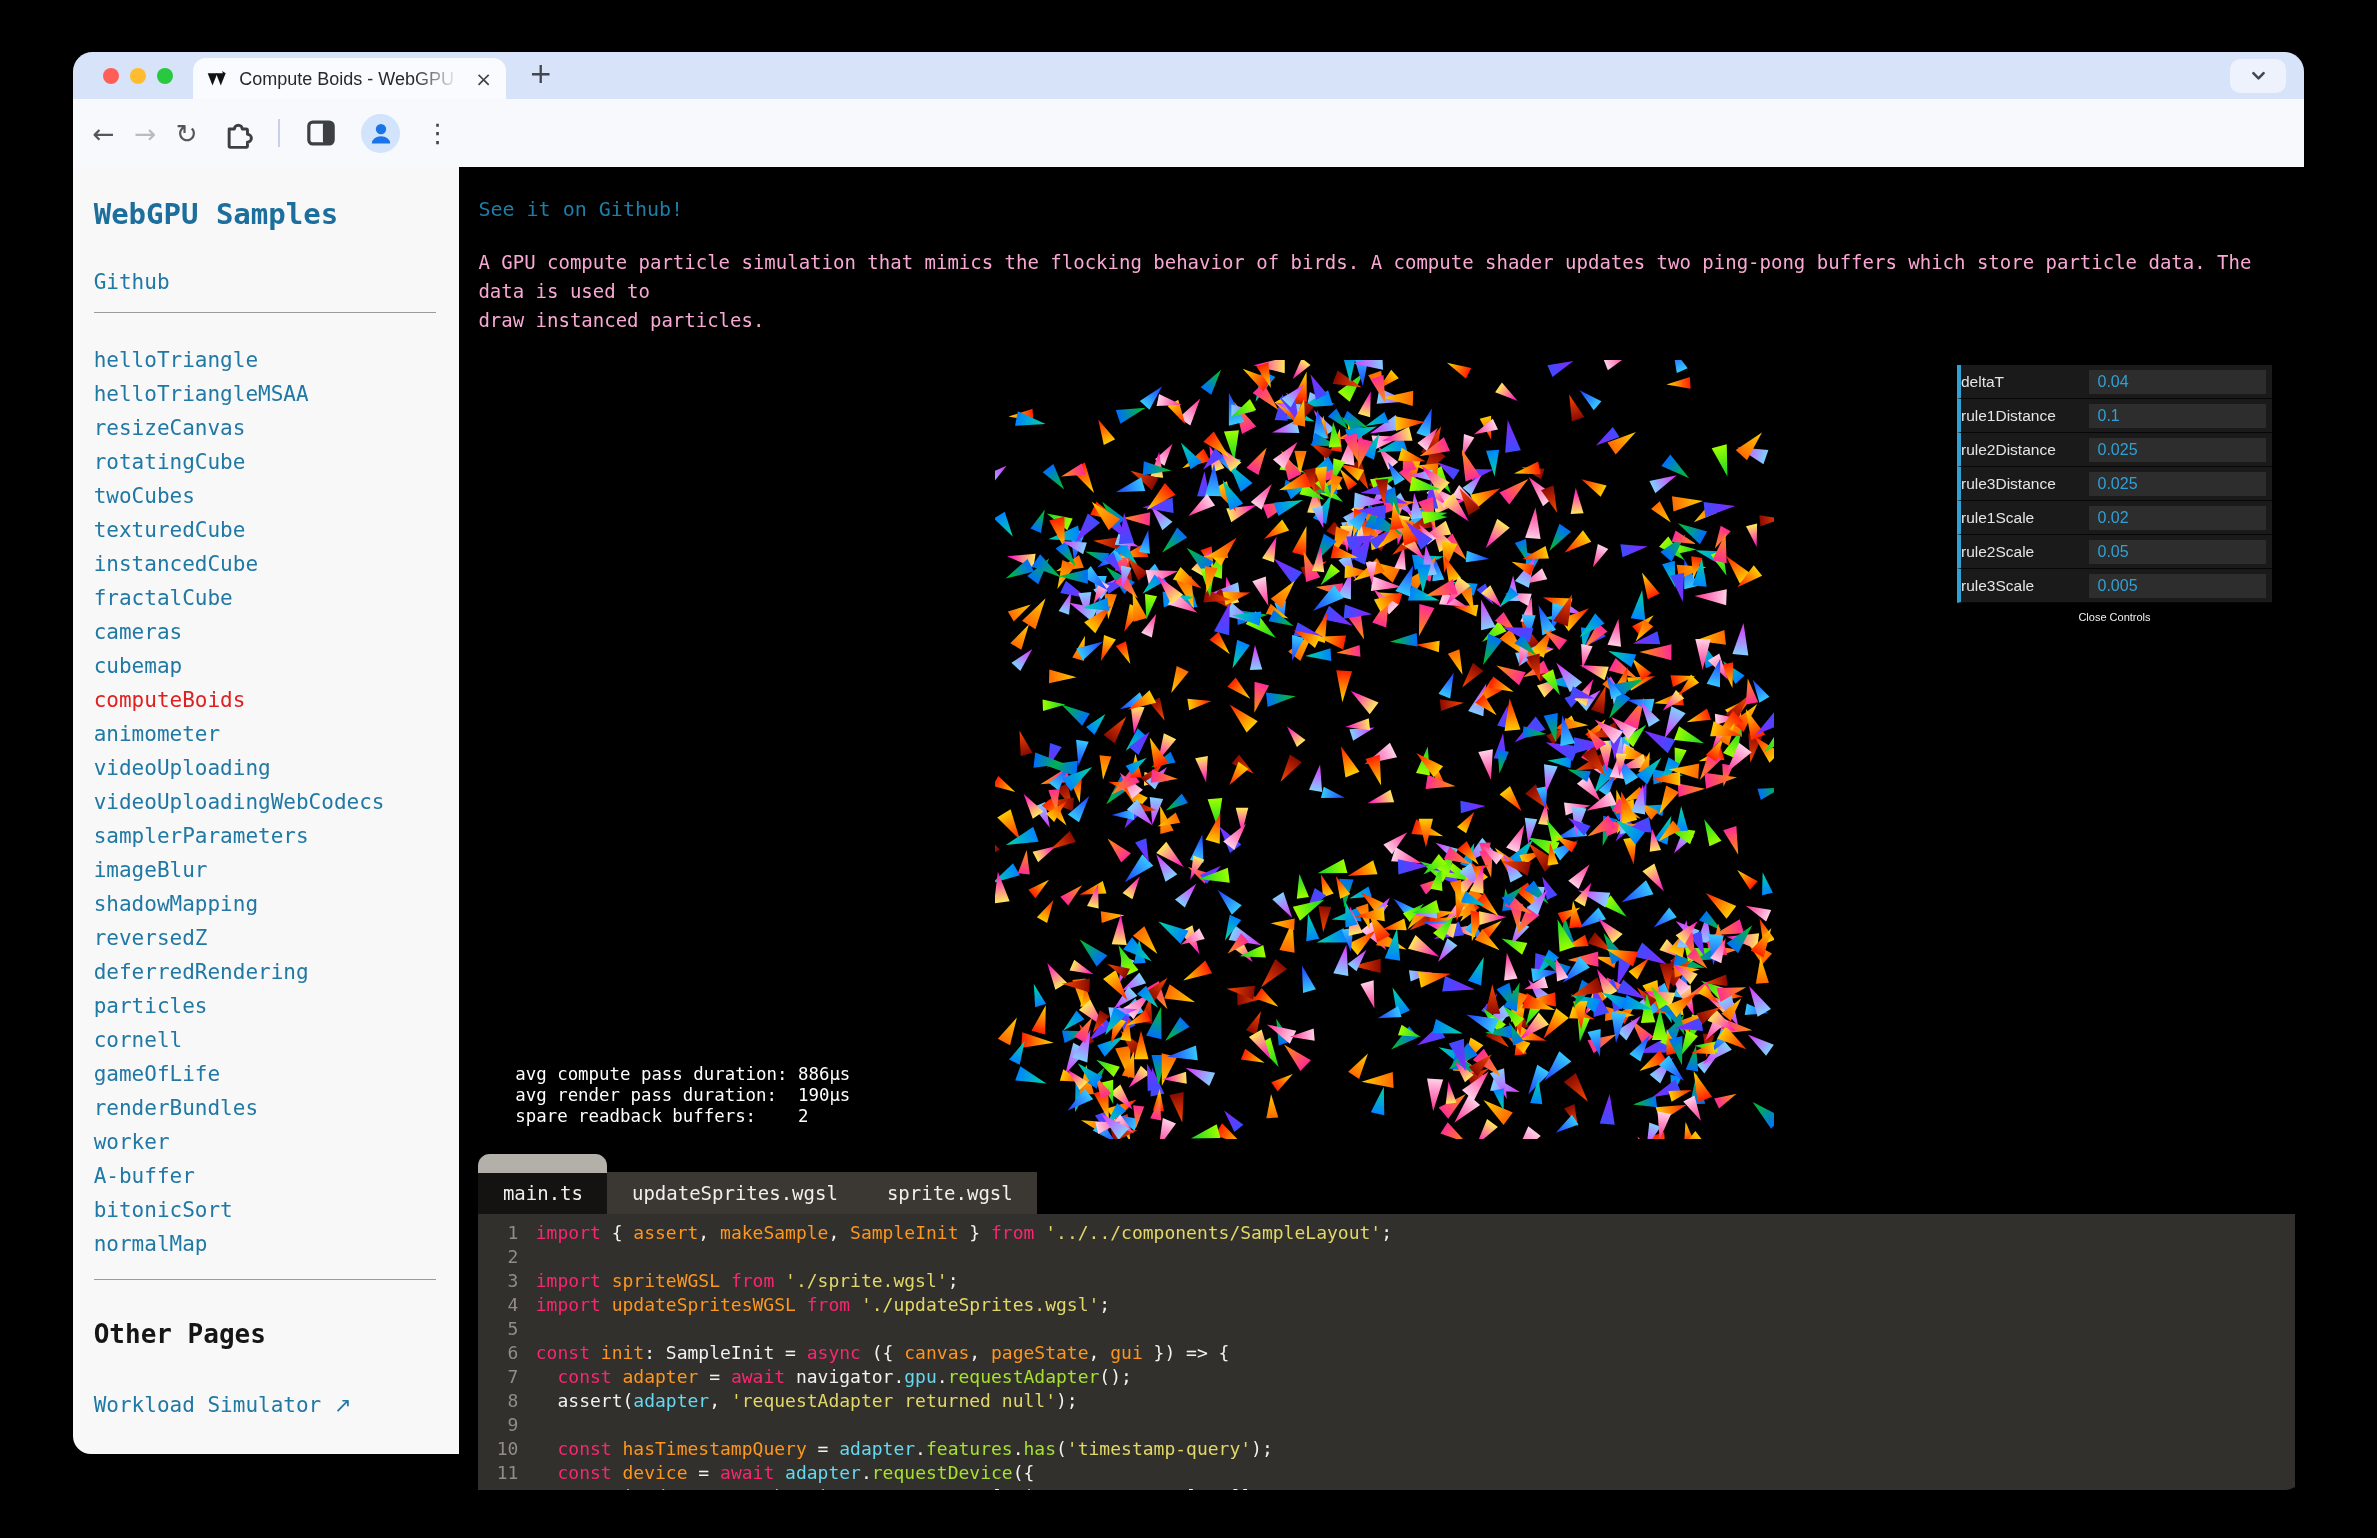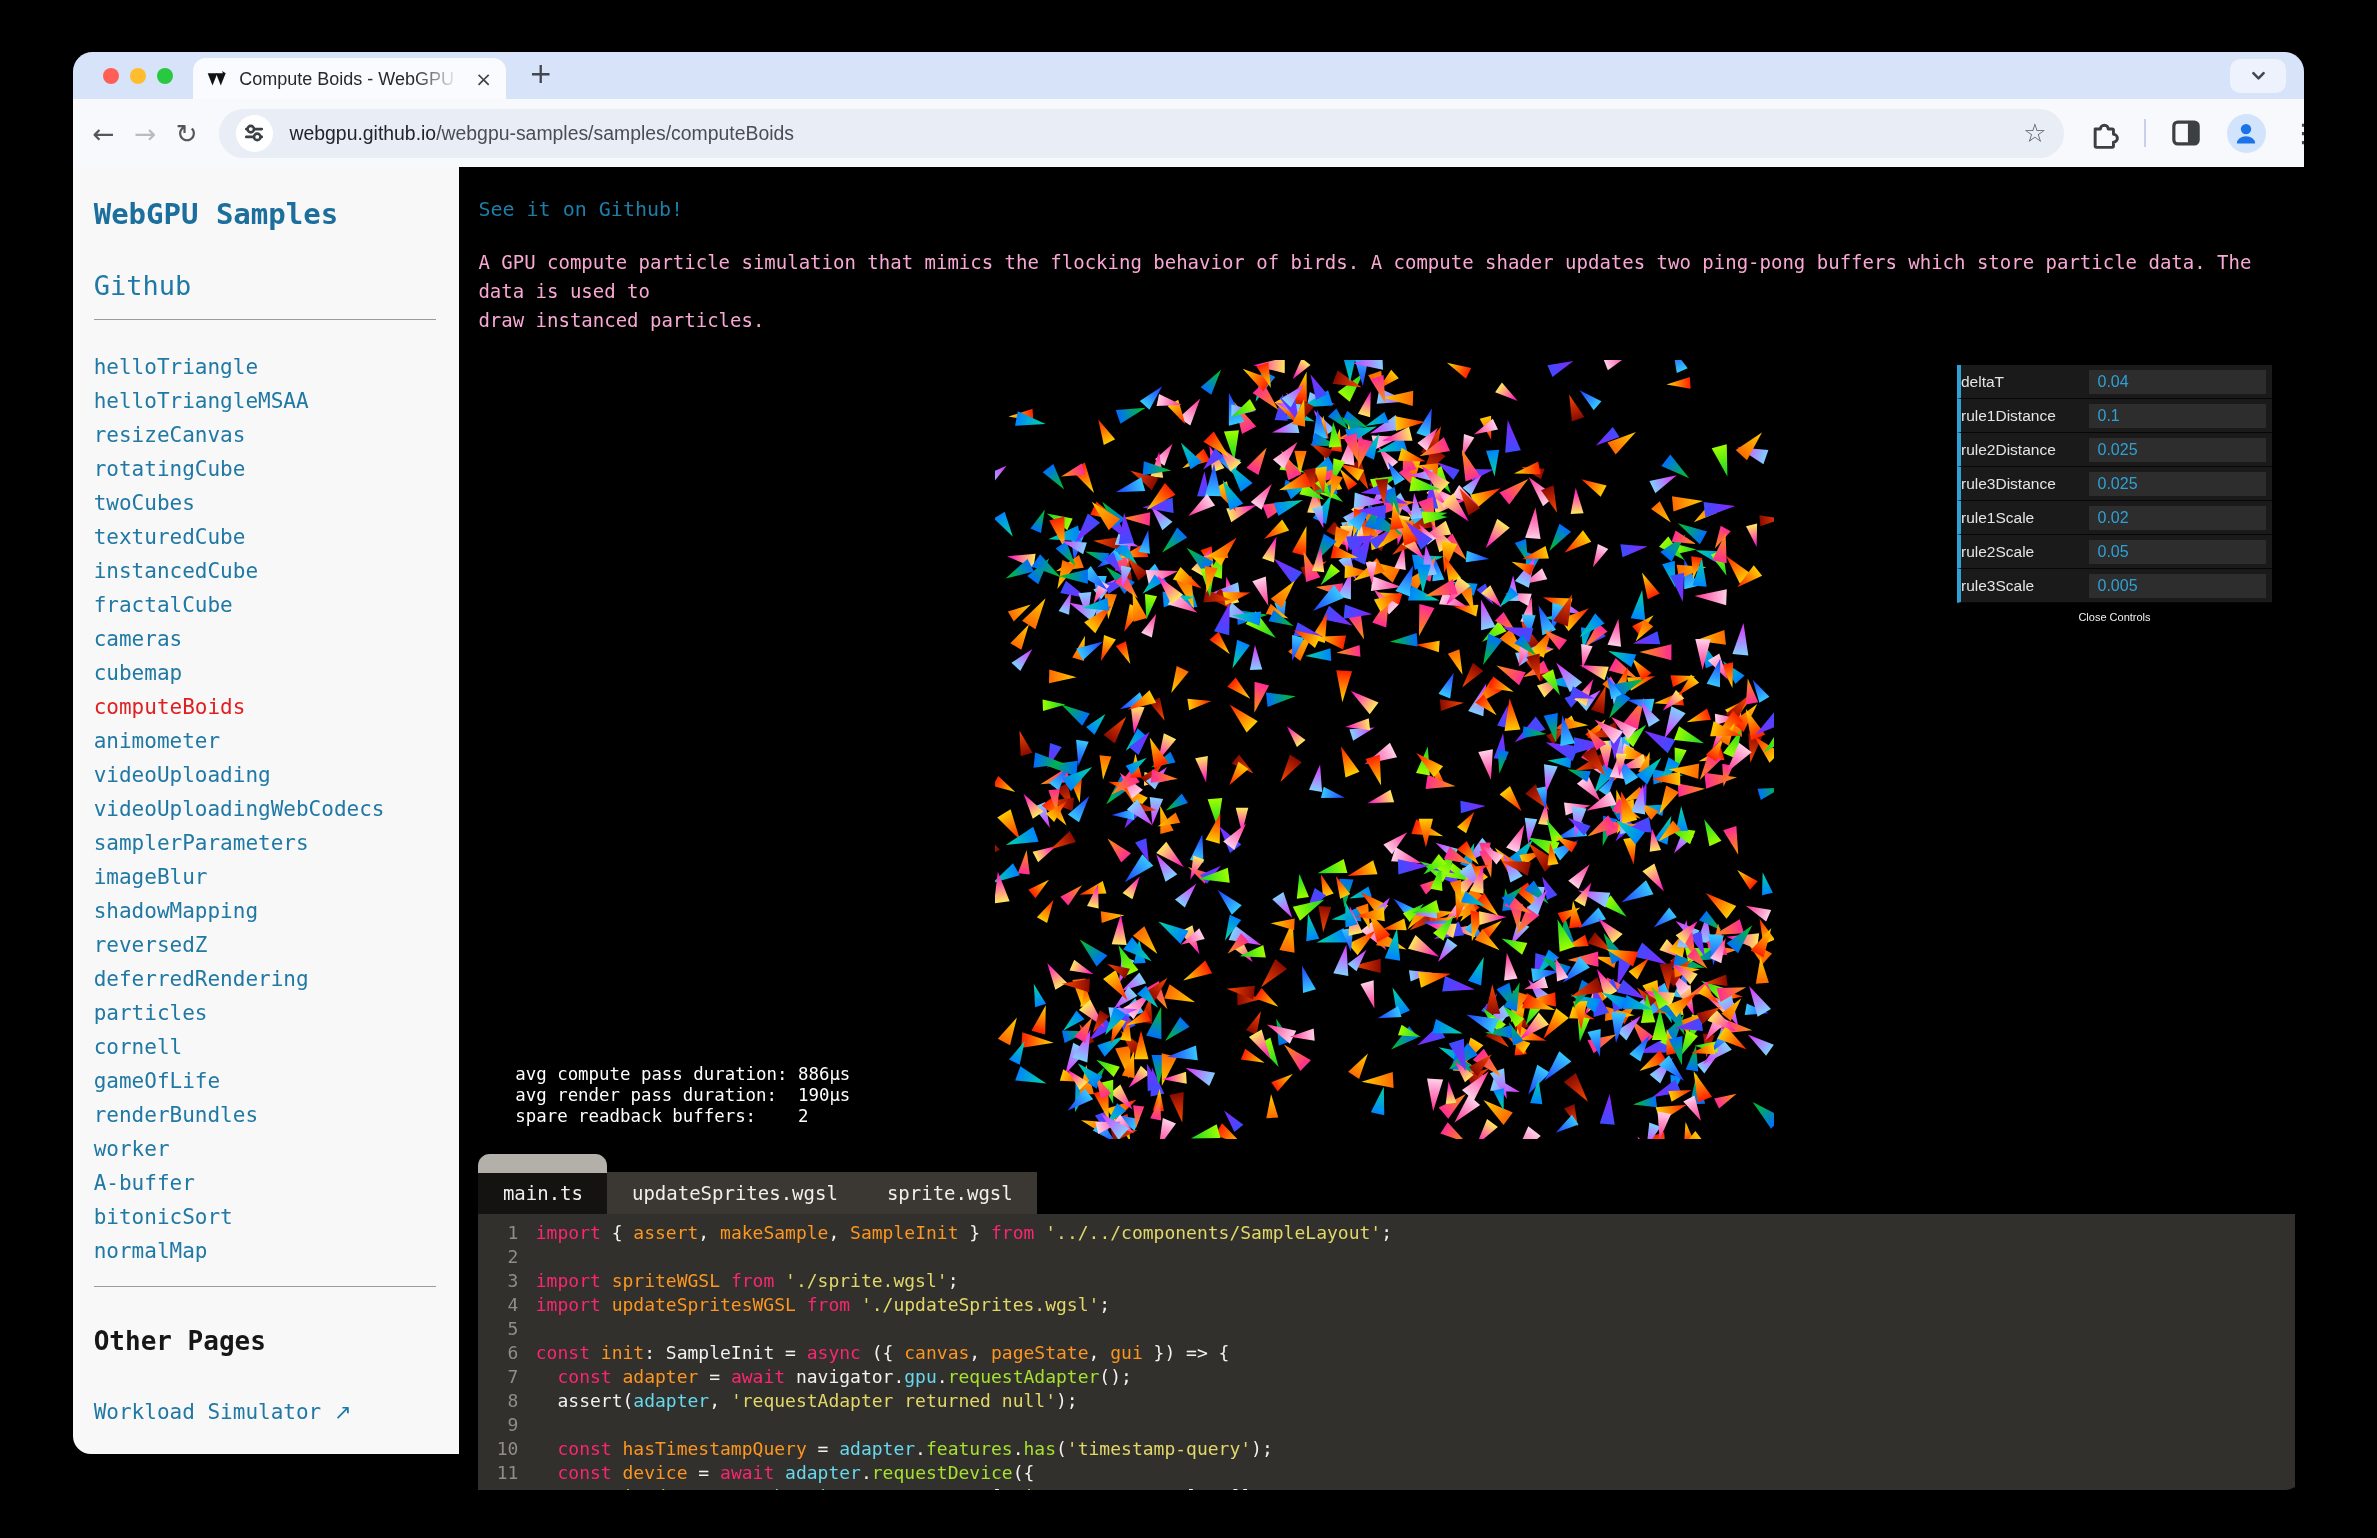"webgpu.github.io/webgpu-samples/samples/" div.omnibox { html: <div> <div> <svg> <line></line> <line></line> <circle></circle> <circle></circle> </svg> </div> <div><span>webgpu.github.io</span><span>/webgpu-samples/samples/computeBoids</span></div> <div>☆</div> </div> -> none }
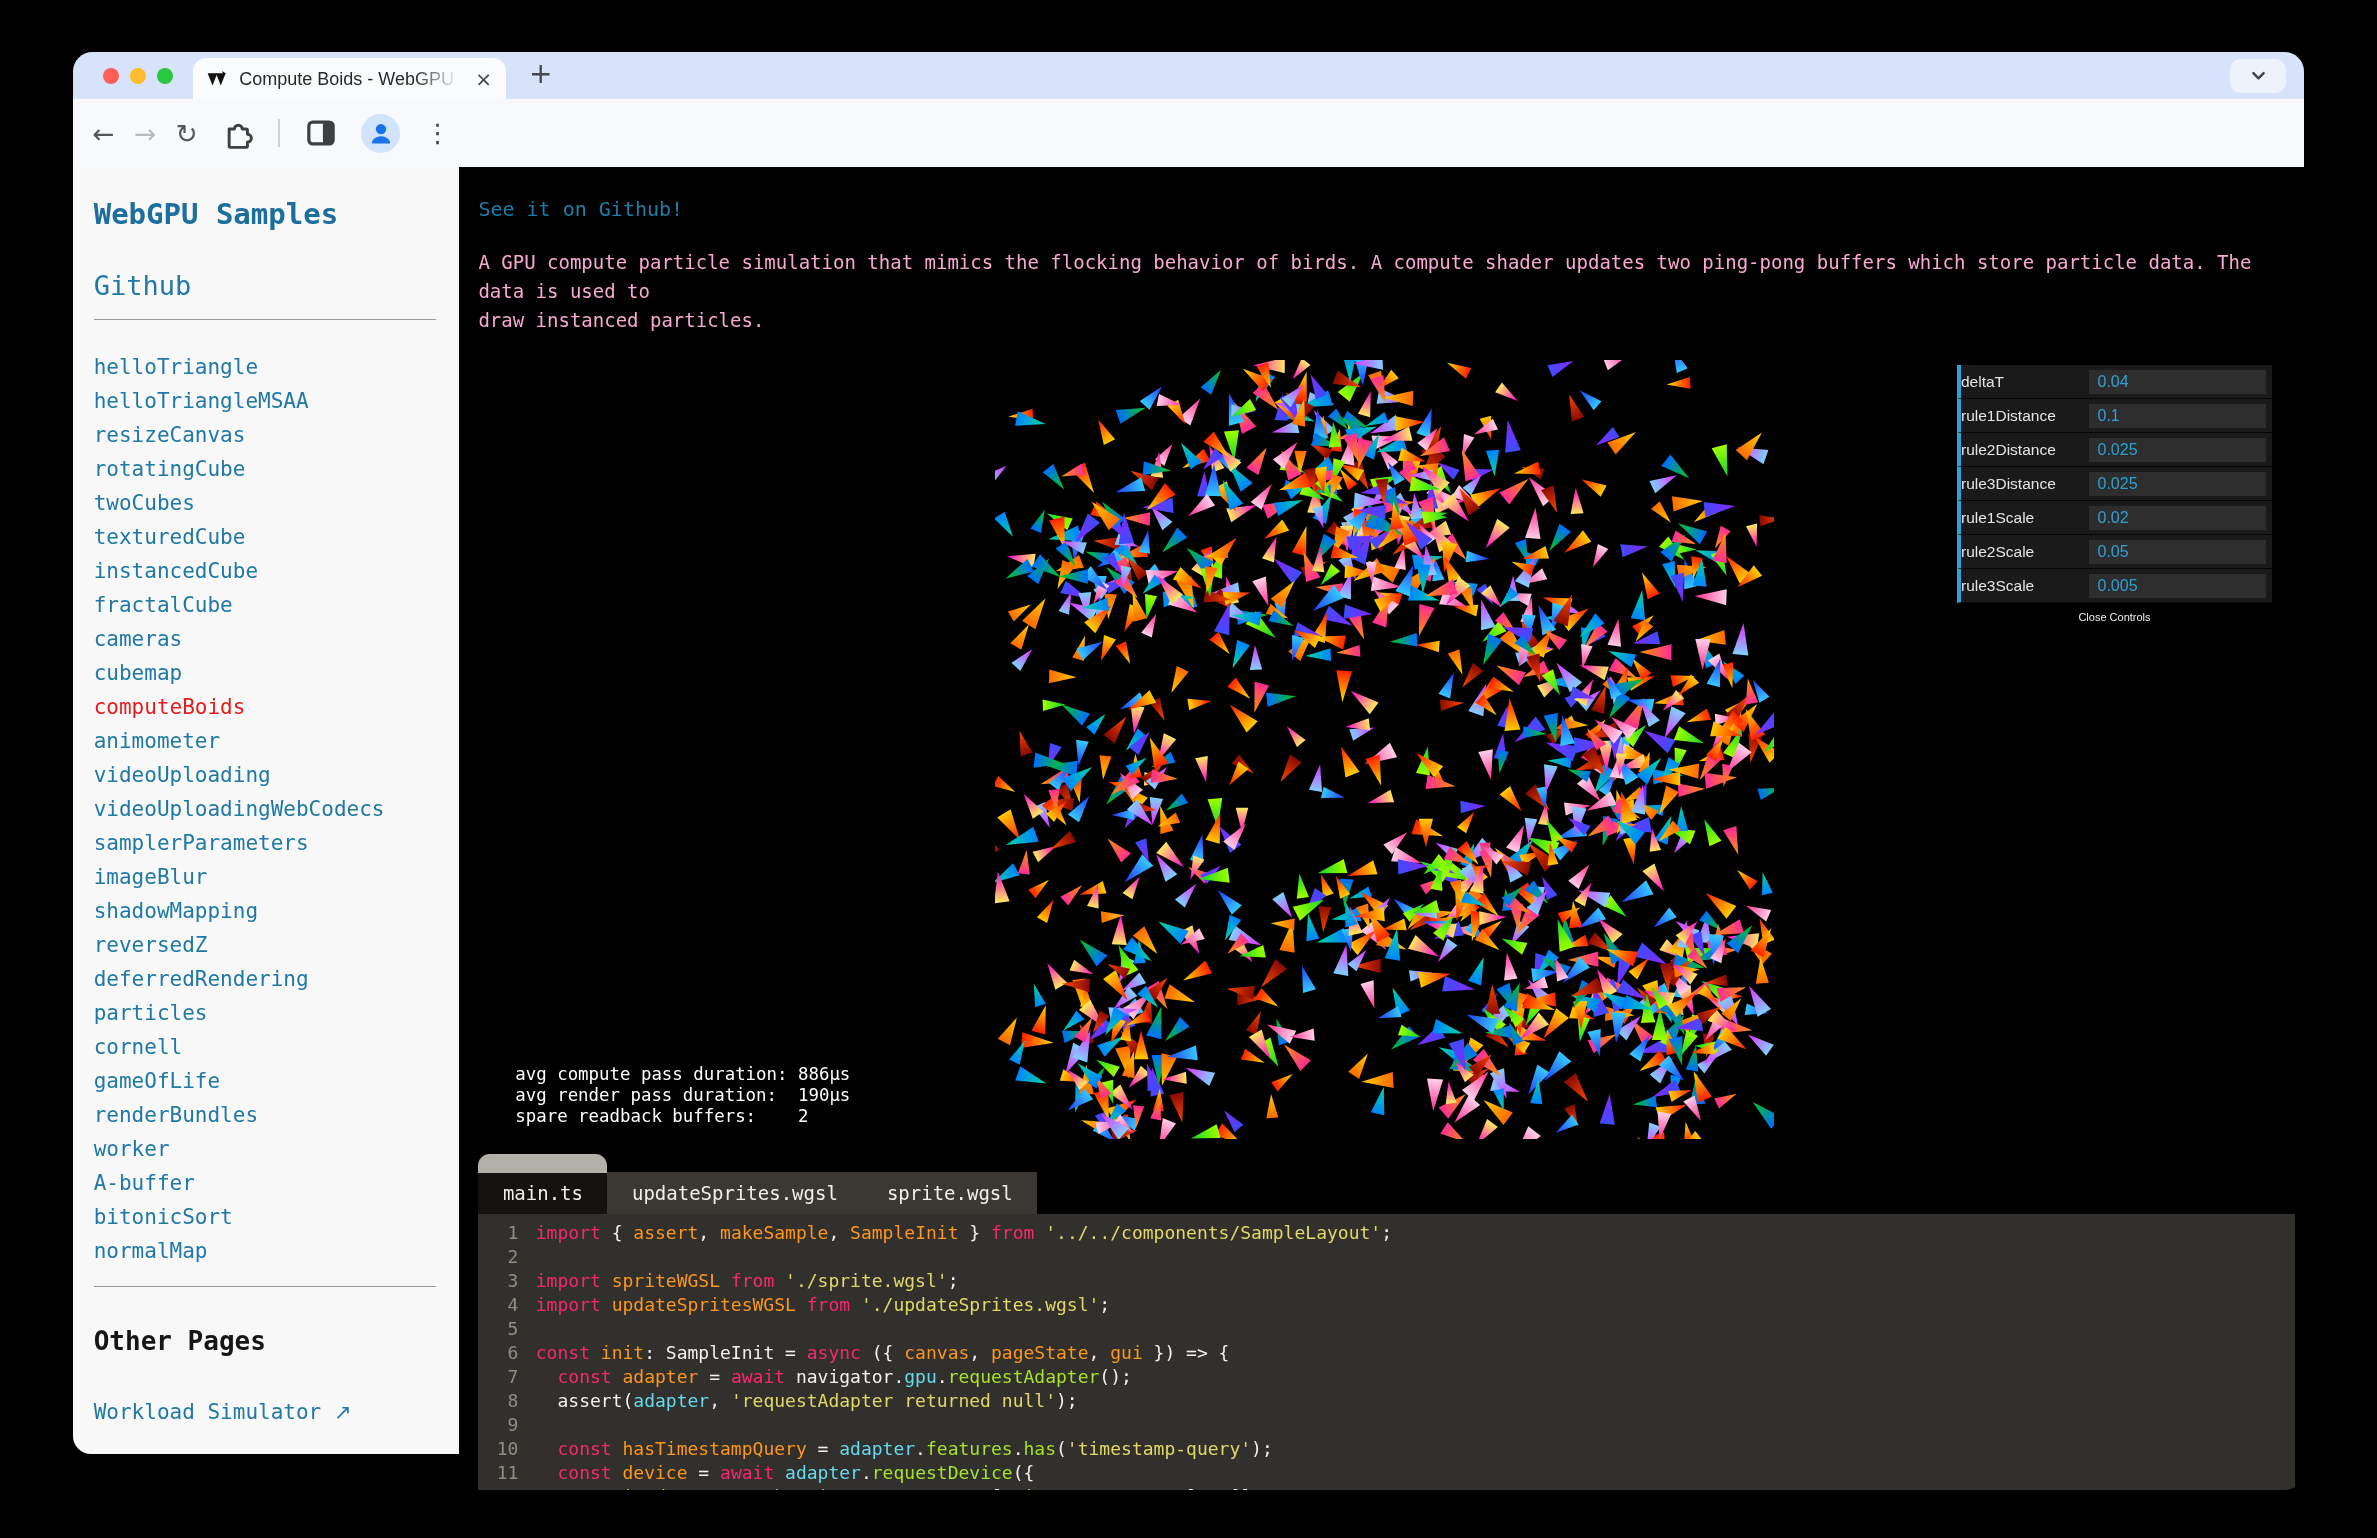"Github" .sb-gh { font-size: 27px -> 21px }
